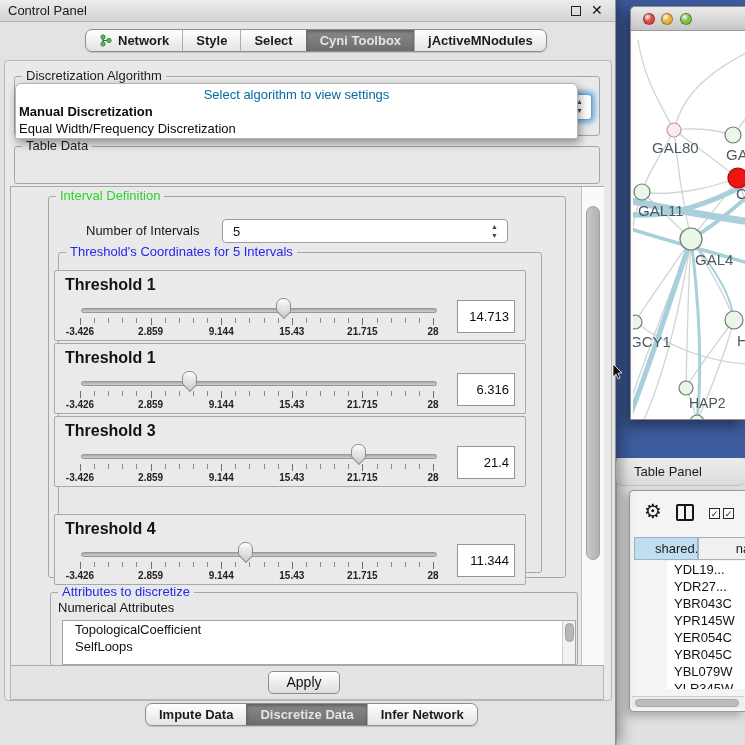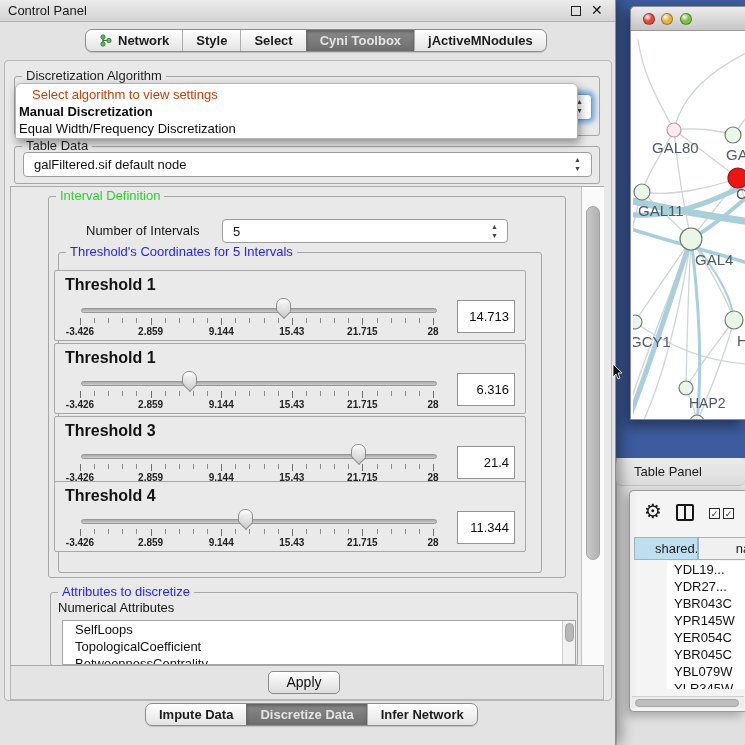"Select algorithm to view settings" .popup .prompt { color: #c2410c -> #0369a1; left: 16px -> 0; text-align: left -> center }
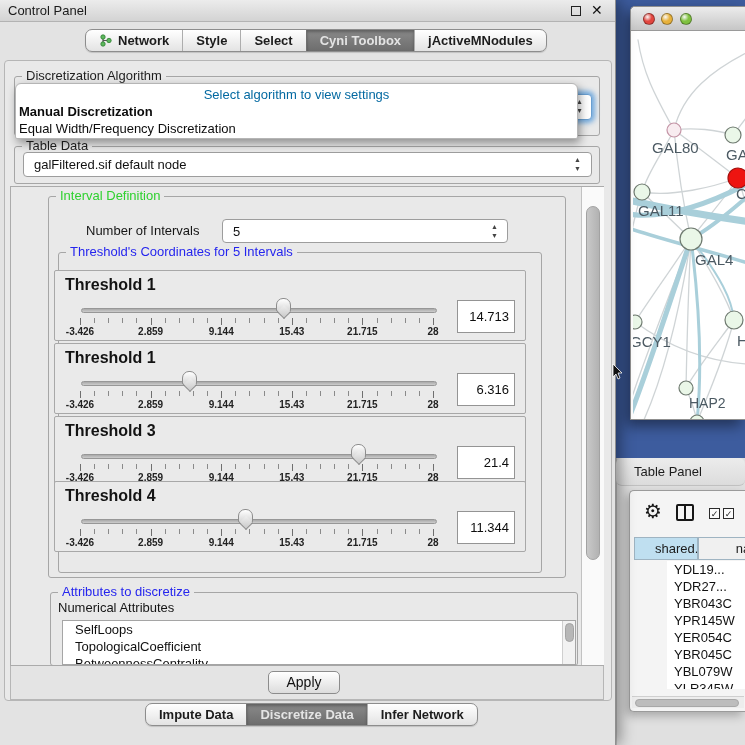"galFiltered.sif default node" div.combo { html: <div> <span>galFiltered.sif default node</span> <span>▲<br>▼</span> </div> -> none }
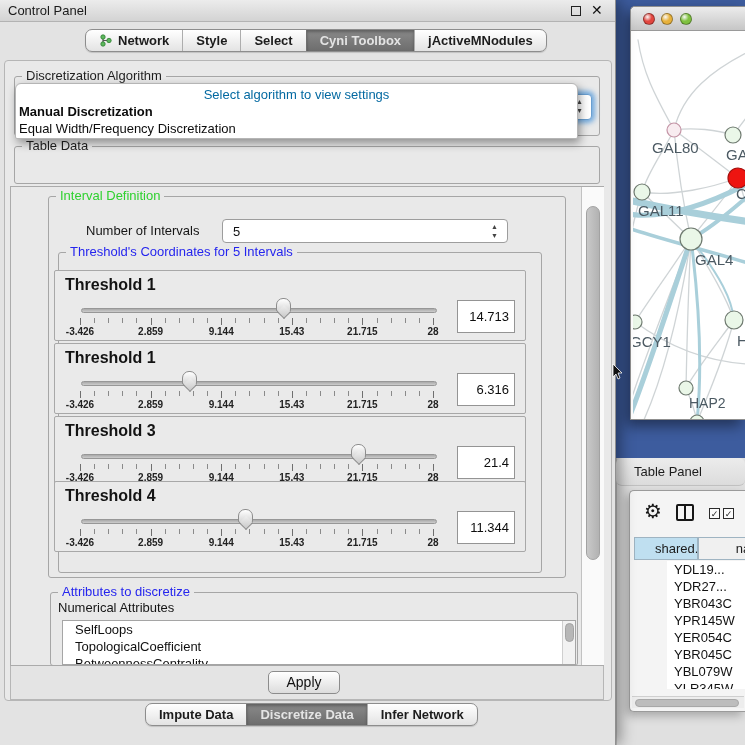"Threshold 4" div.tbox { top: 481px -> 514px }
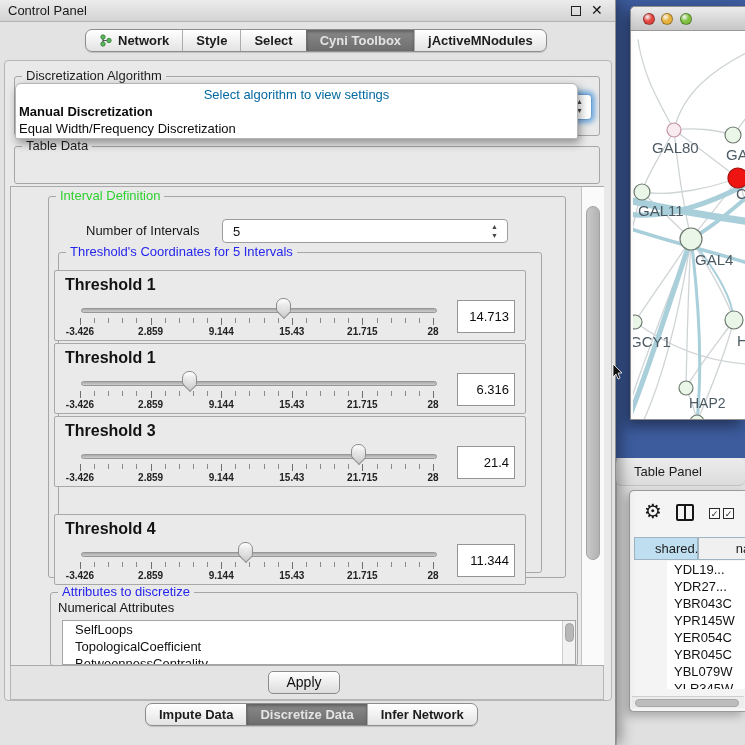"SelfLoops" div.attr-item { order: before "TopologicalCoefficient" -> after "TopologicalCoefficient" }
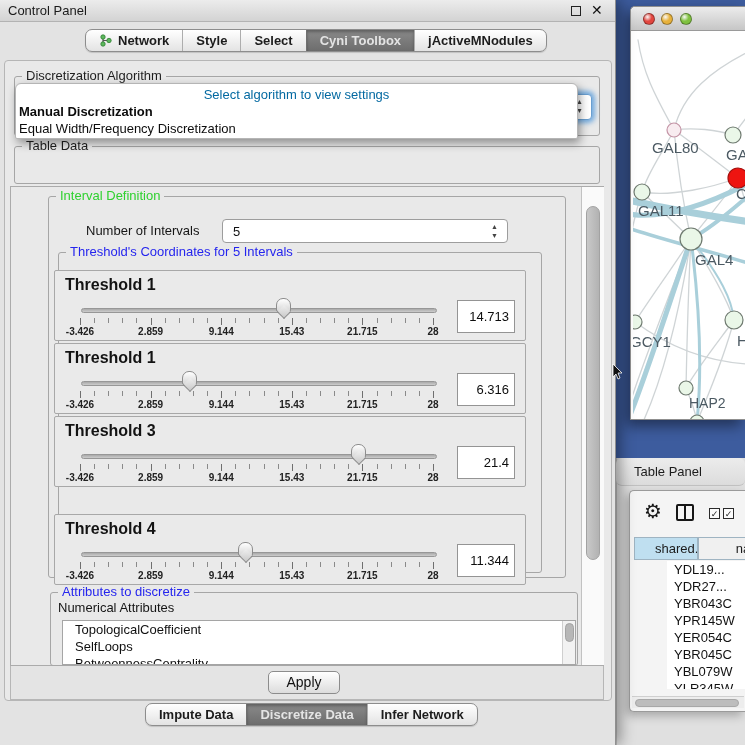"BetweennessCentrality" div.attr-item { html: <div>BetweennessCentrality</div> -> none }
